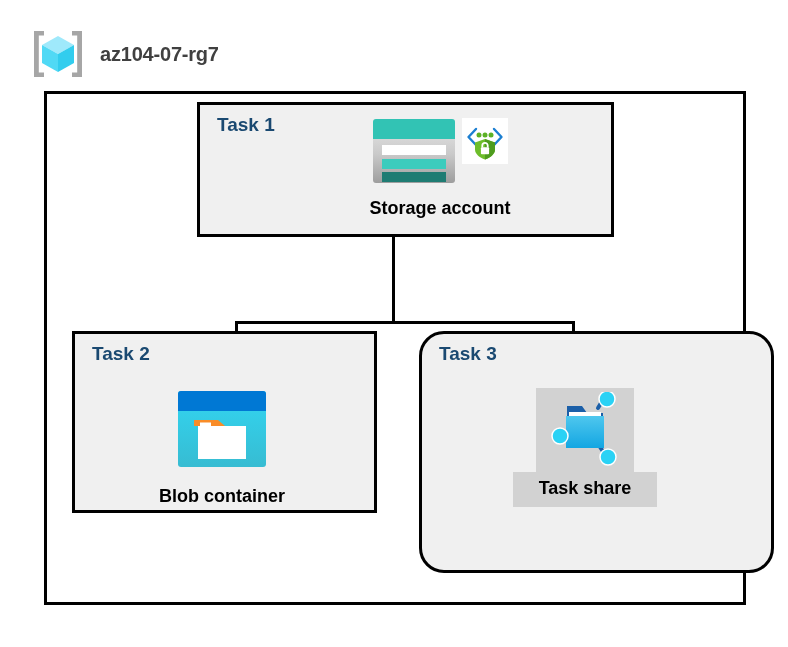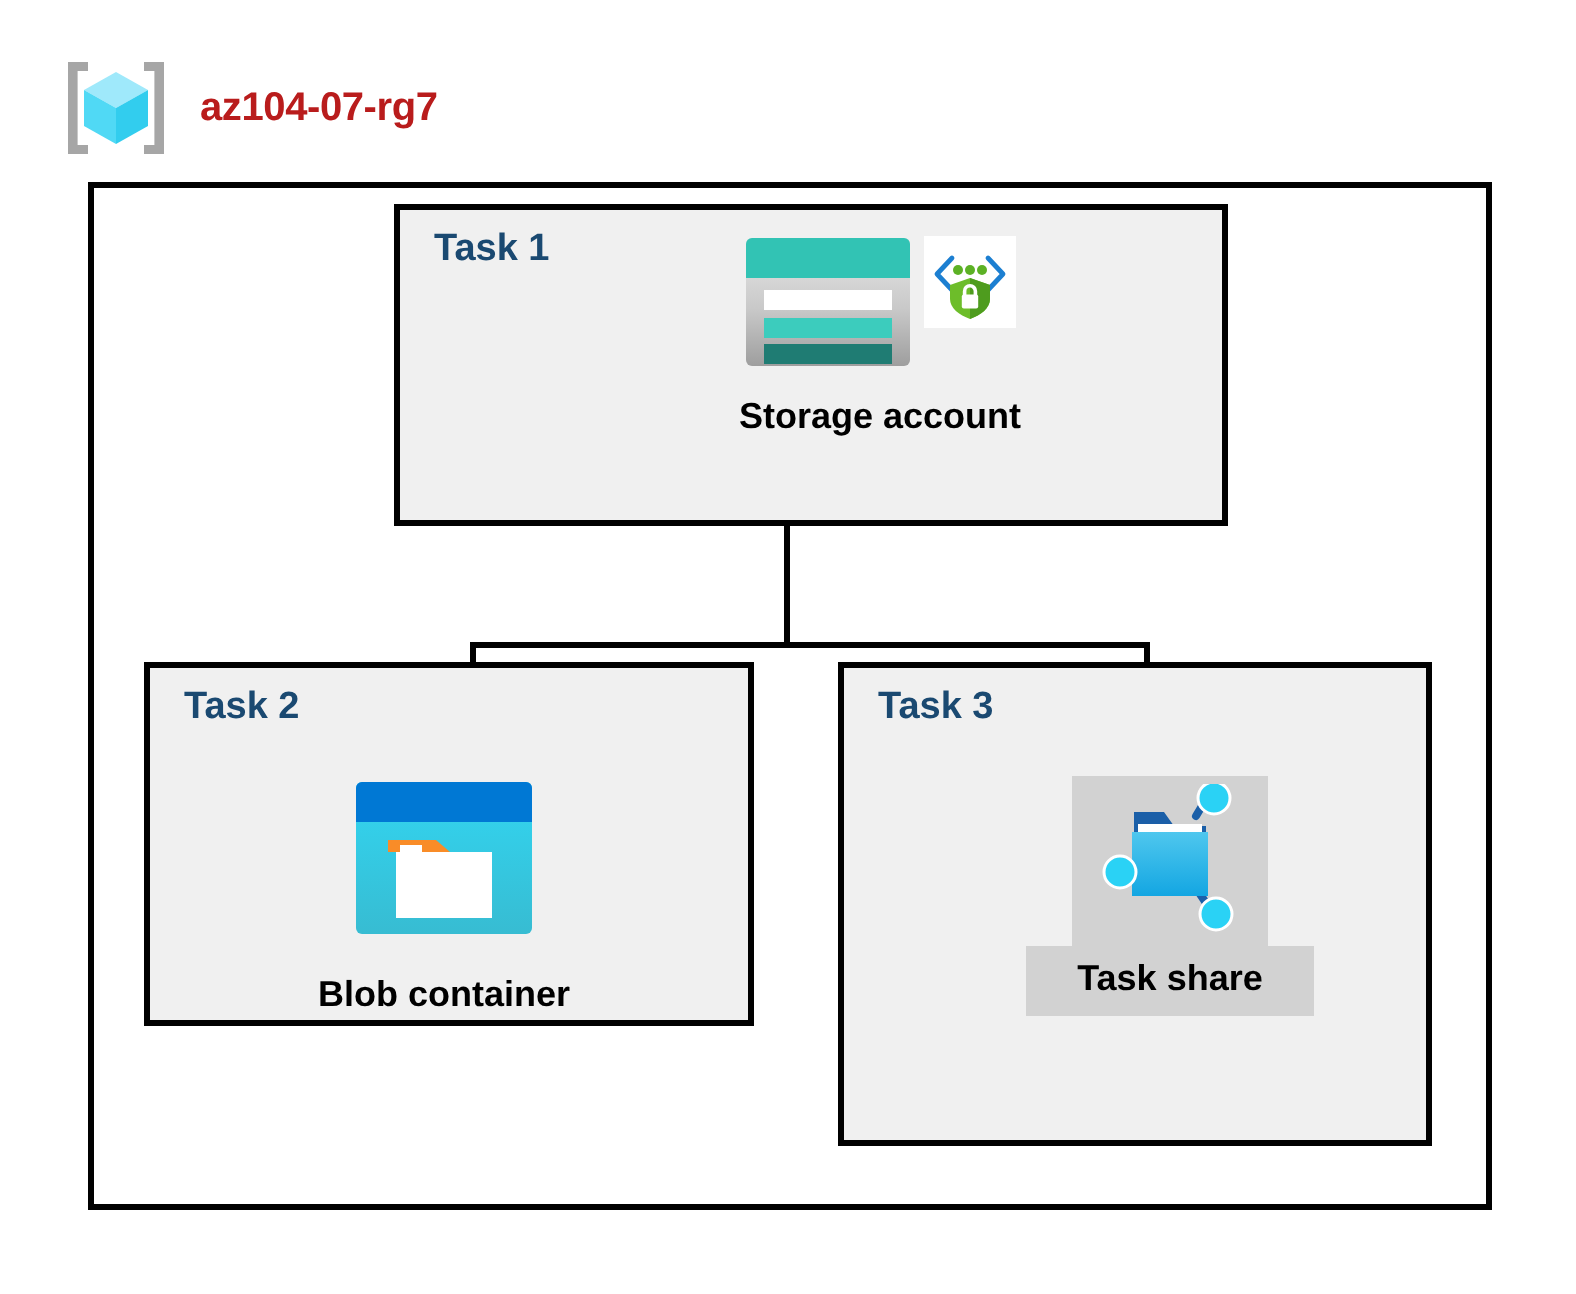"az104-07-rg7" .rg-title { color: #b91c1c -> #404040 }
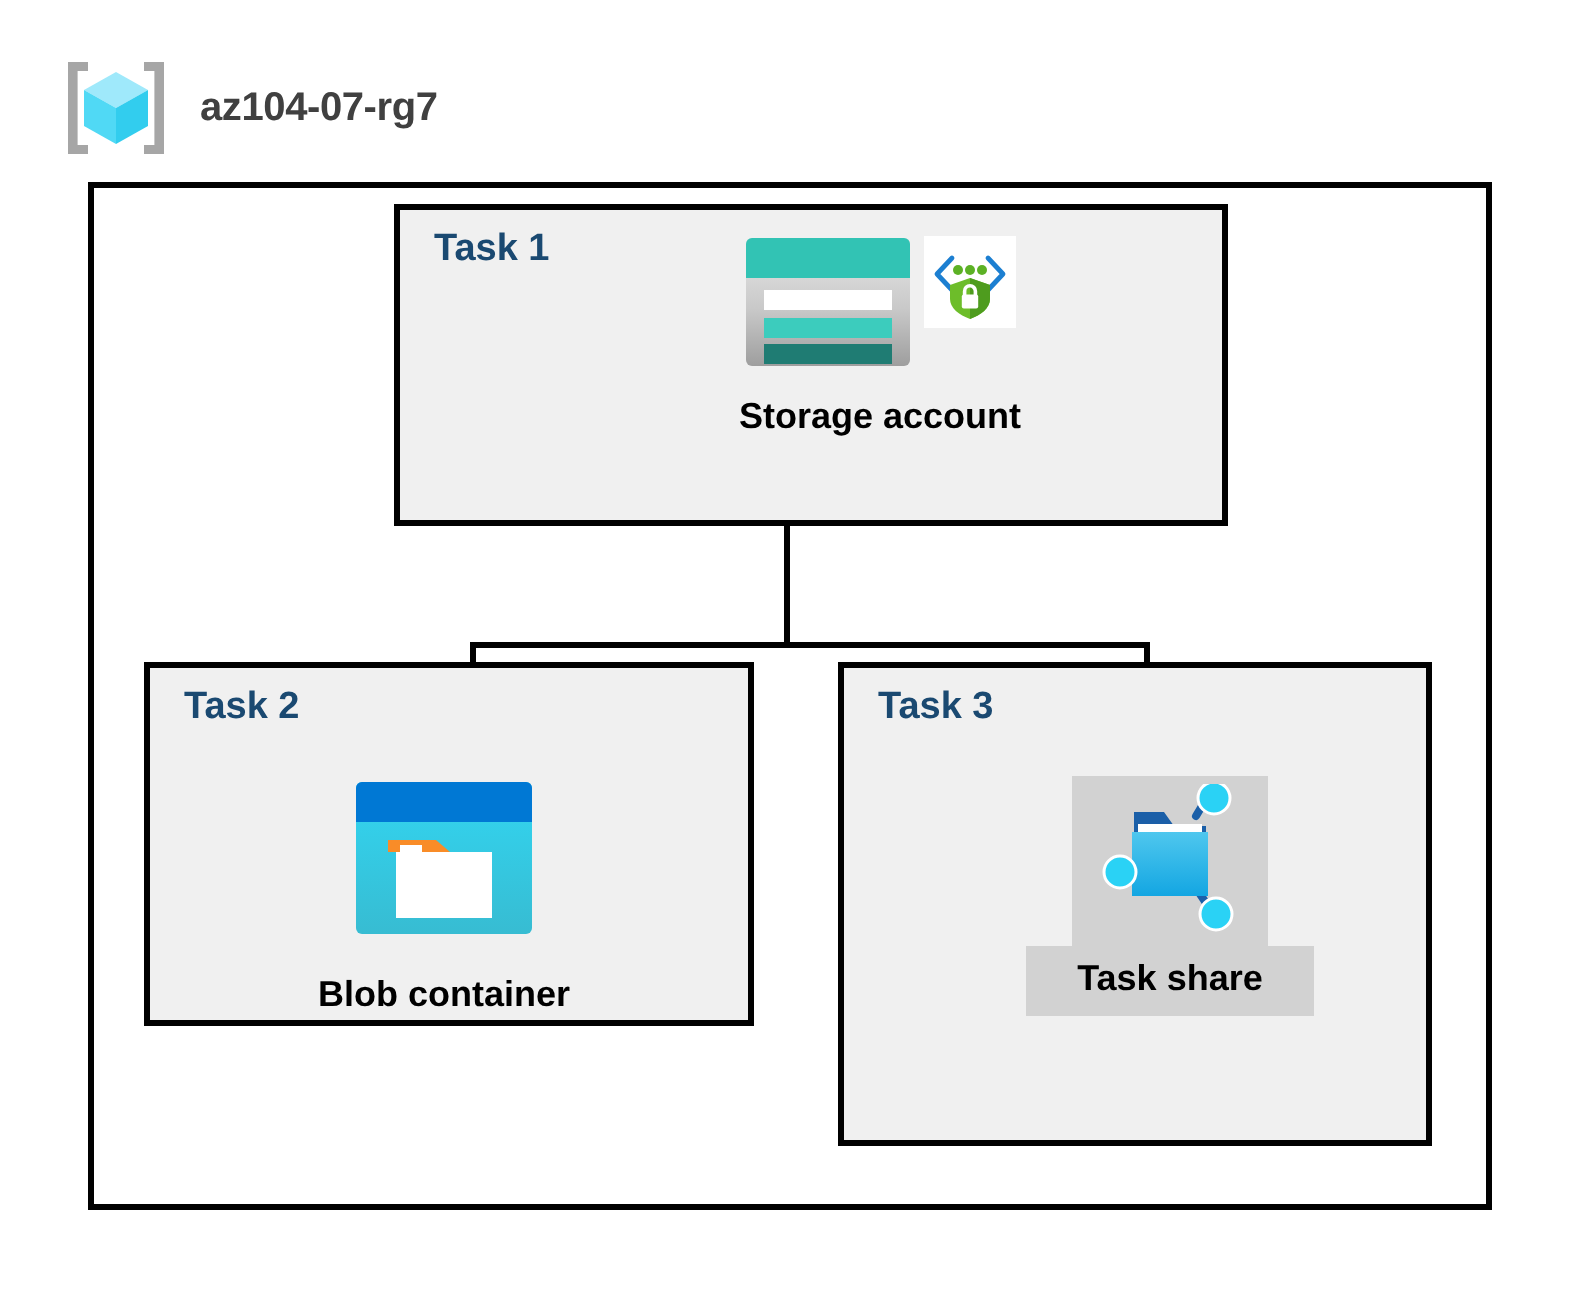"Task 1" #task-1 { height: 161px -> 135px }
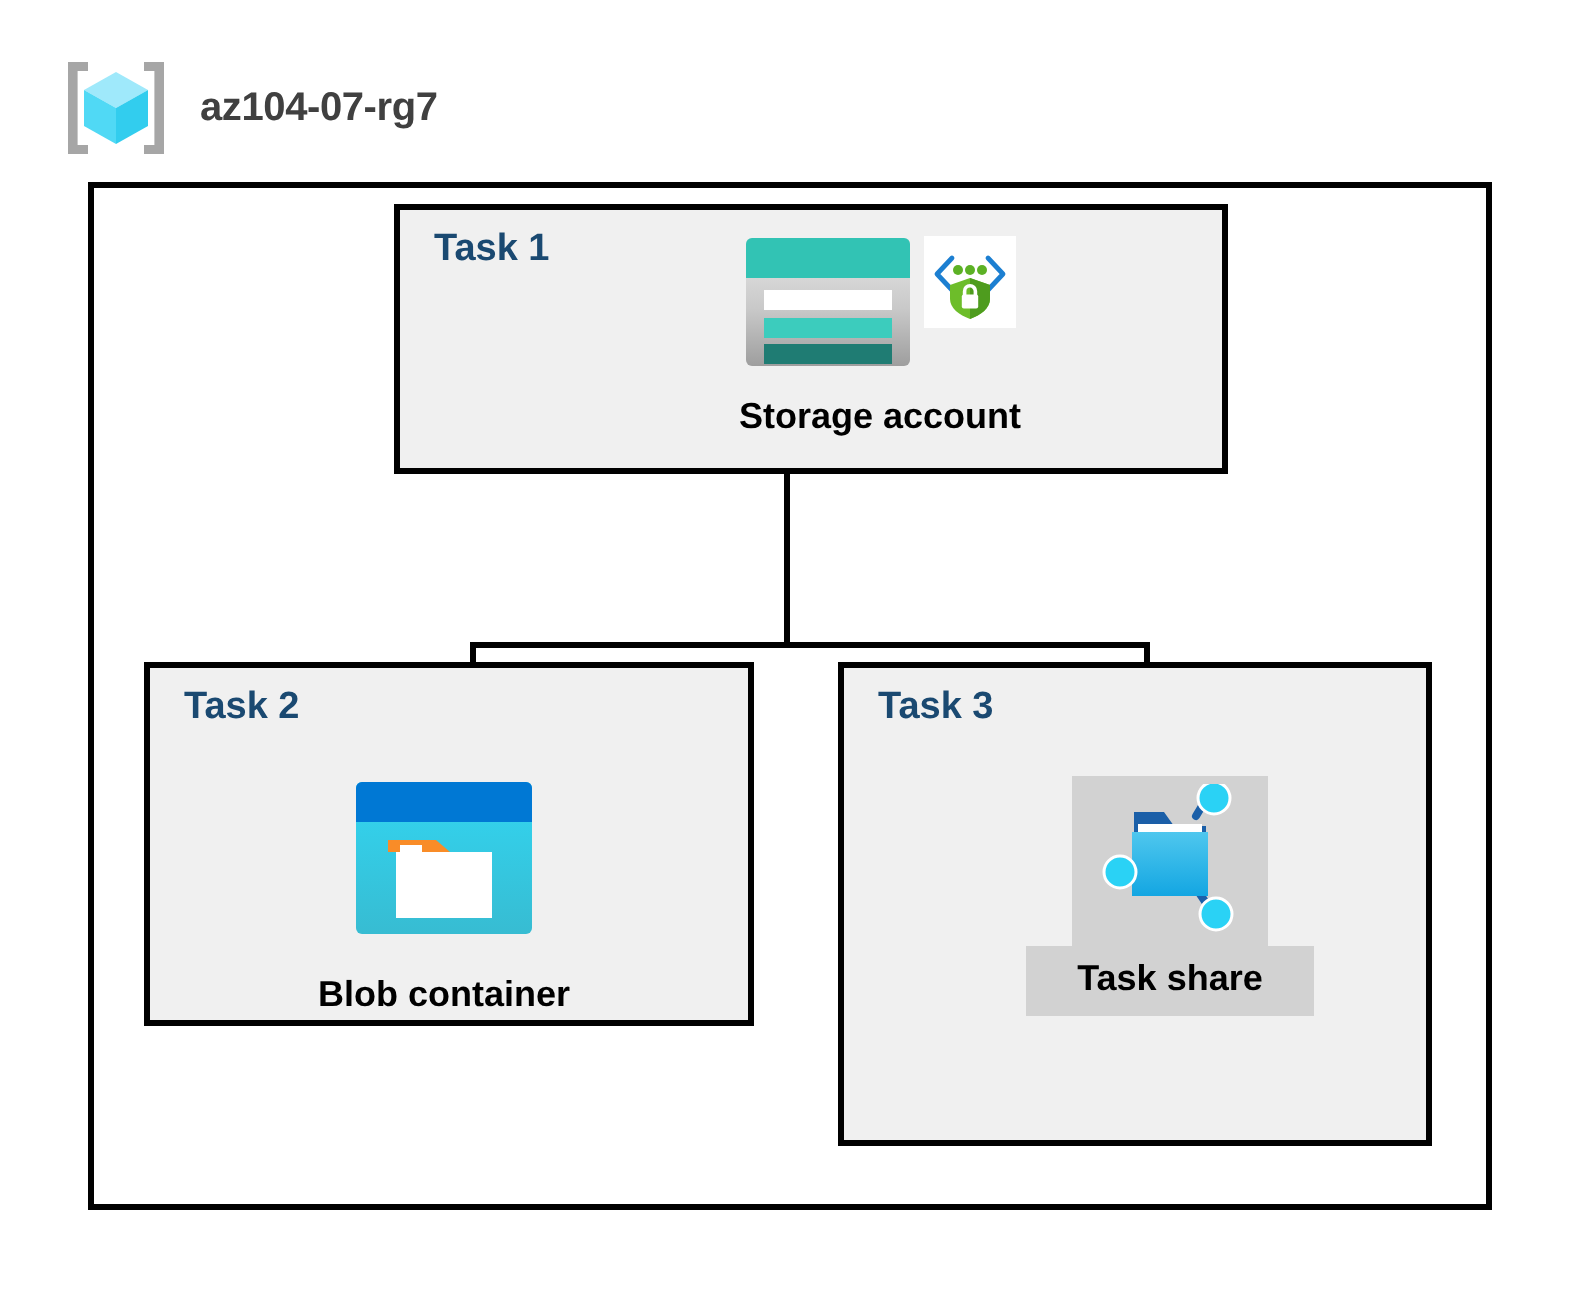"Task 3" #task-3 { border-radius: none -> 25px; width: 297px -> 355px }
